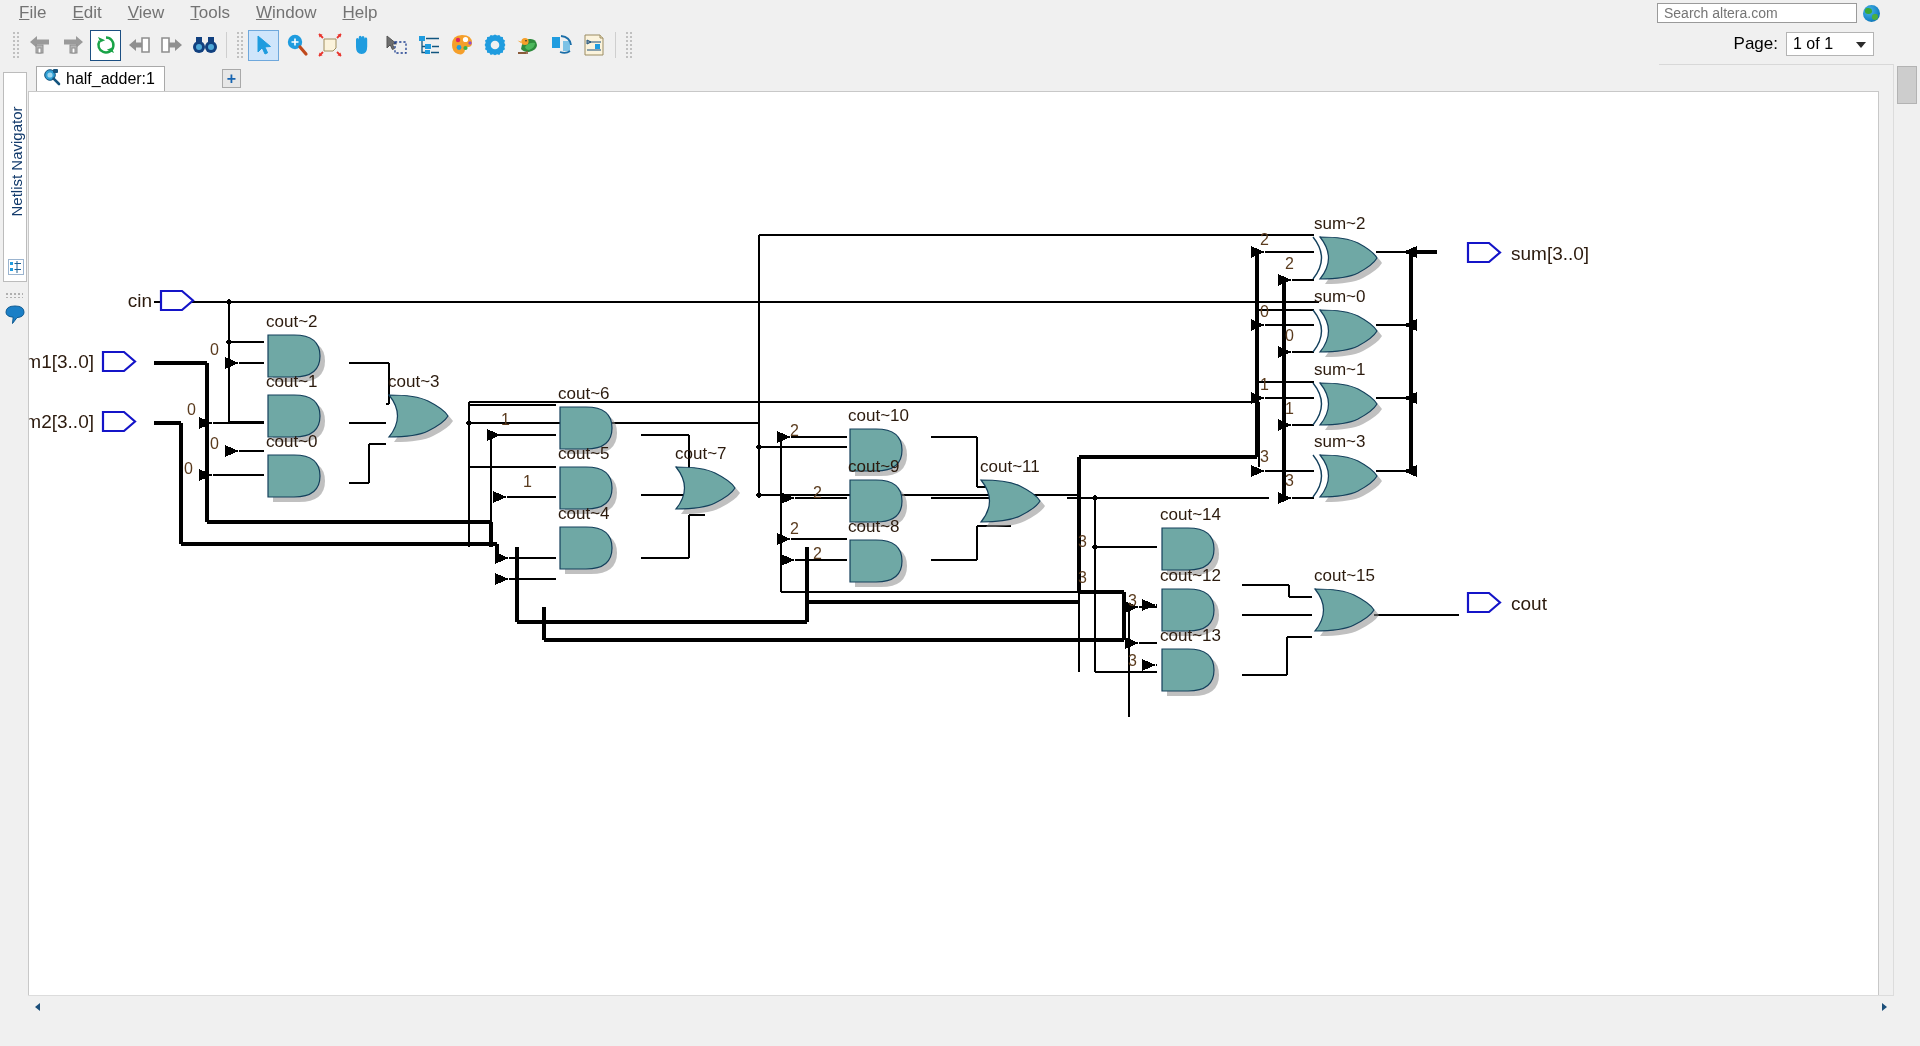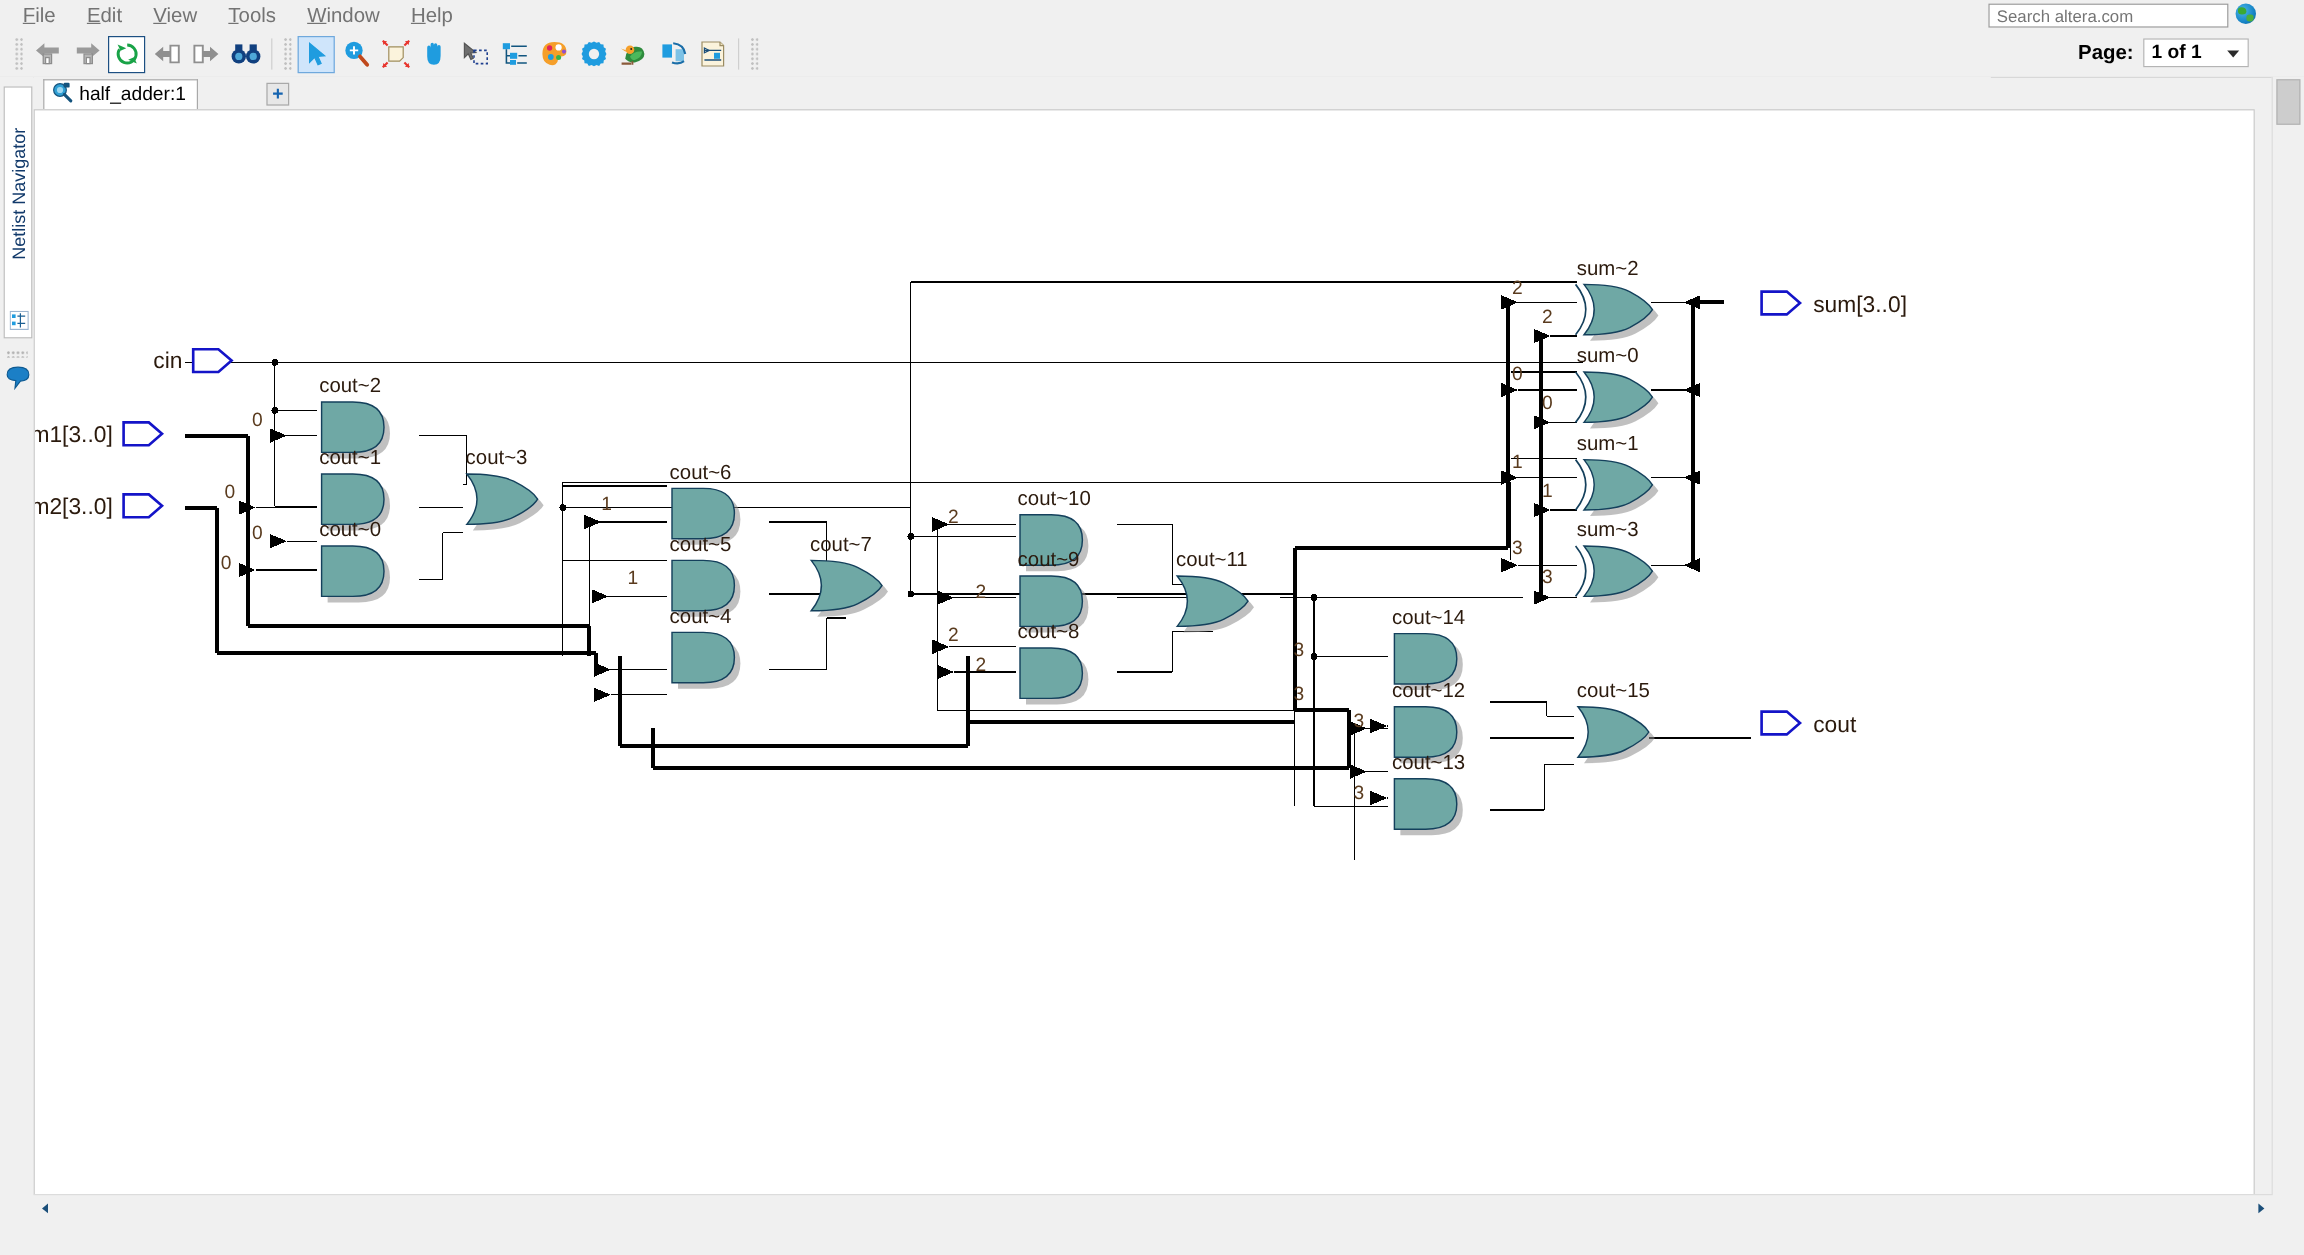"Search altera.com" .search-wrap { align-items: none -> center }
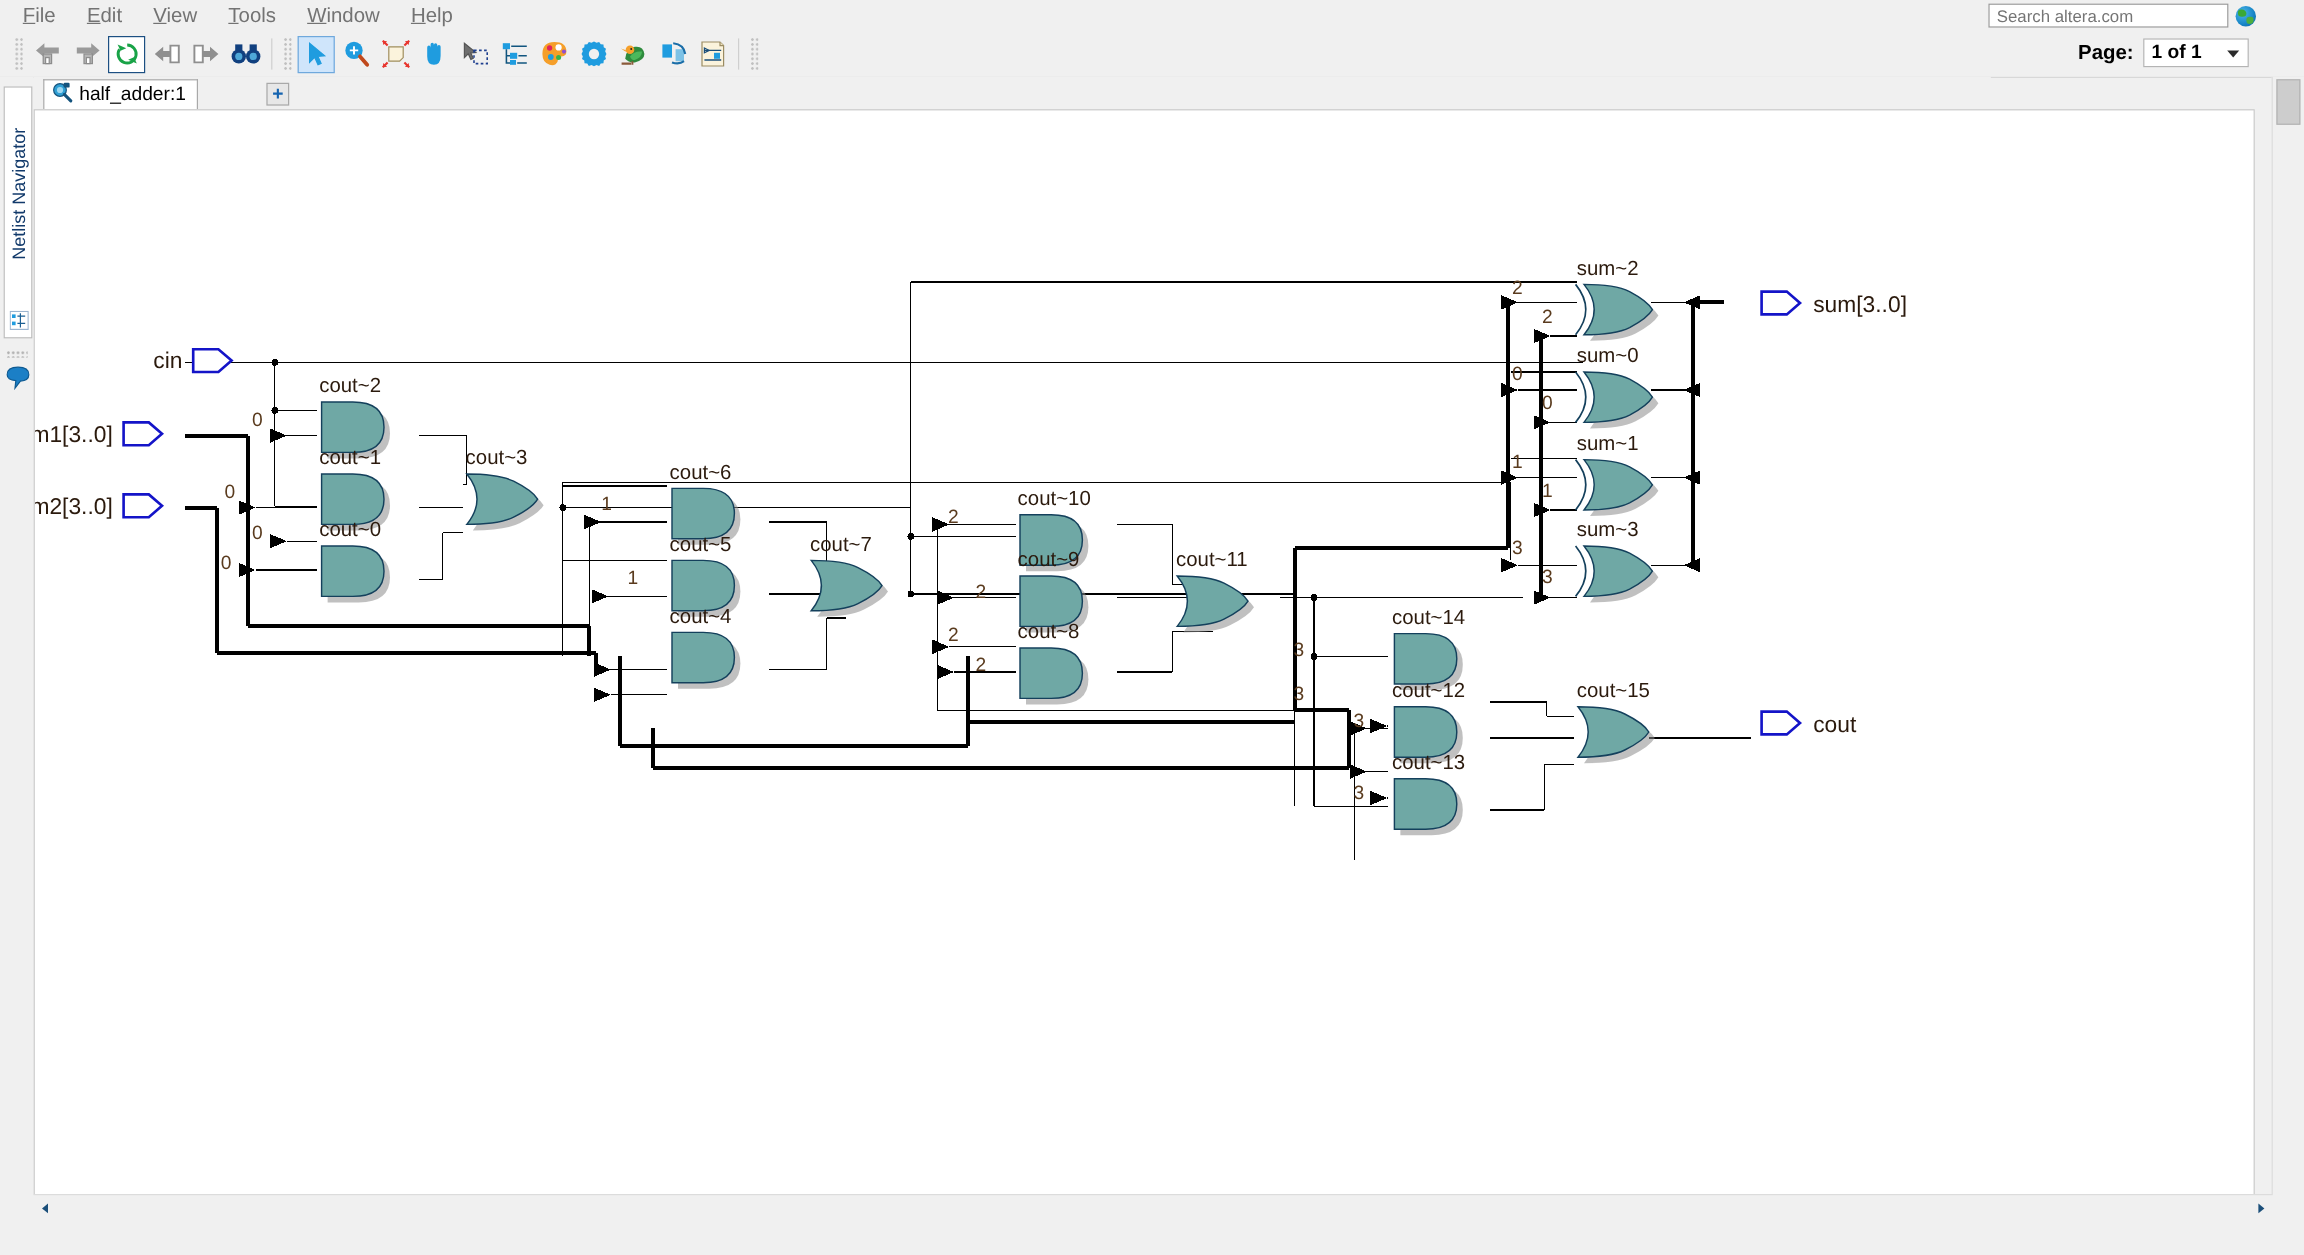"Page:" .page-wrap { font-weight: bold -> none }
